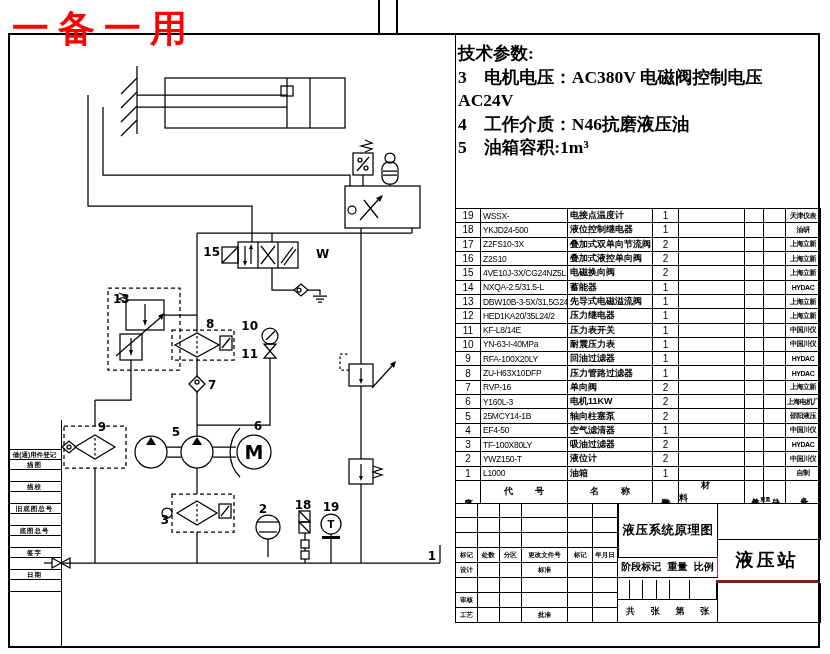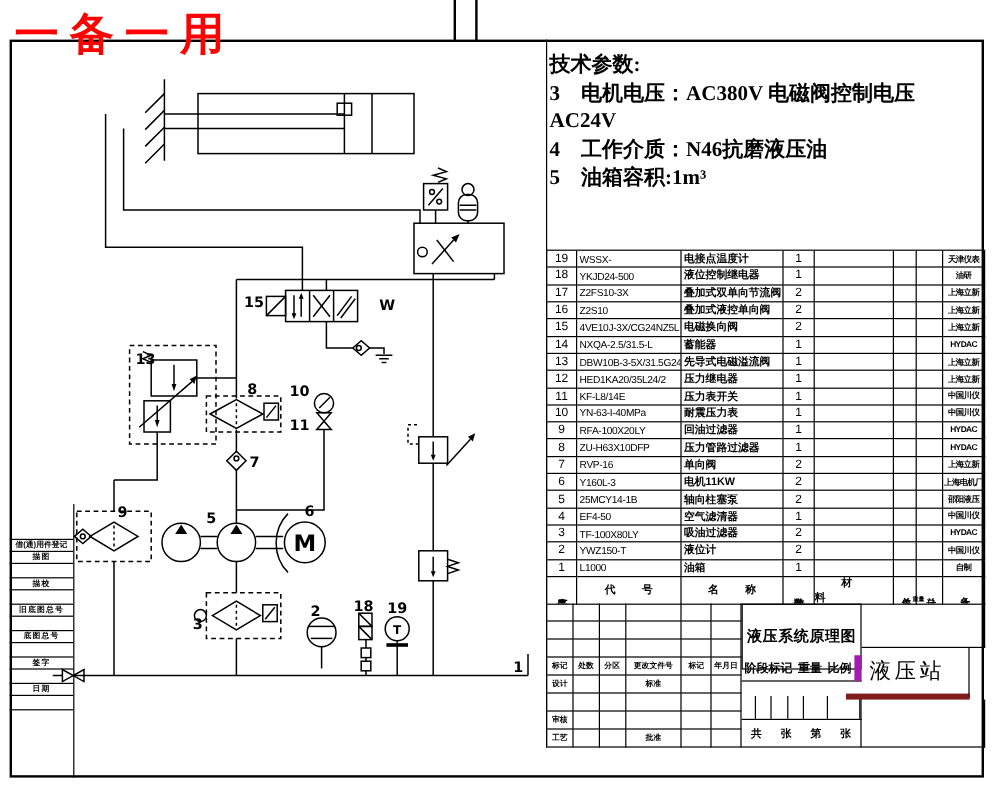"阶段标记" #stagerow { border-right: 6px solid #a21caf -> 1px solid #a21caf; top: 43px -> 53px }
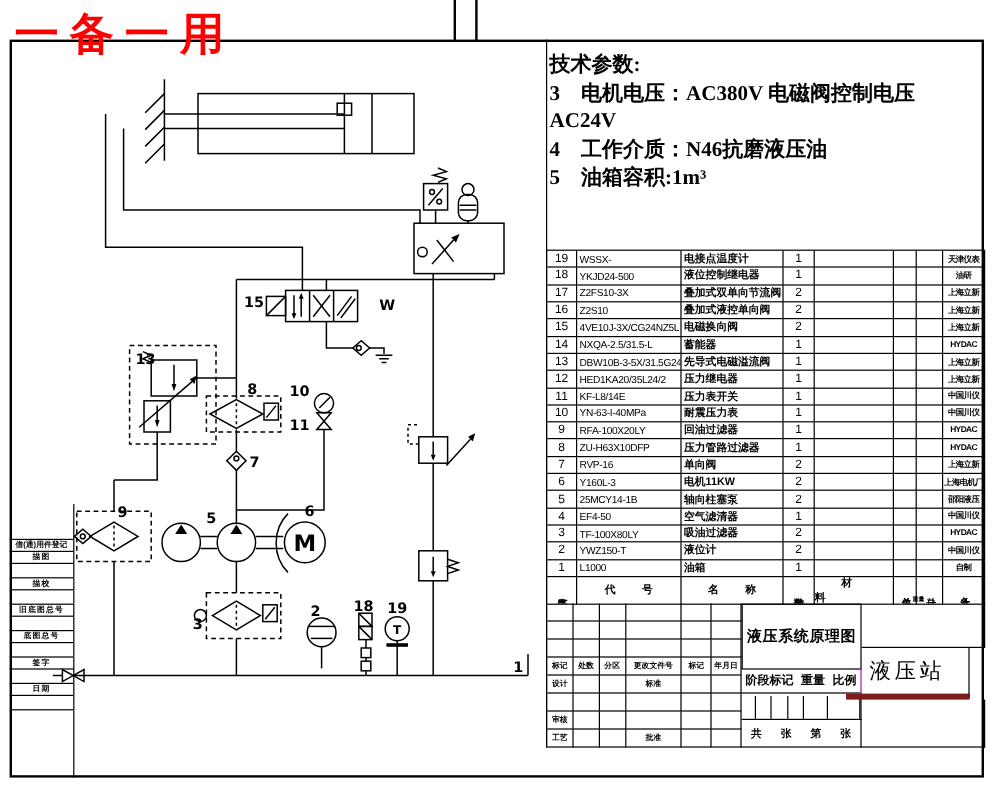"液压站" #station { border-bottom: 5px solid #7f1d1d -> 3px solid #7f1d1d; font-weight: normal -> bold; left: 250px -> 261px }
